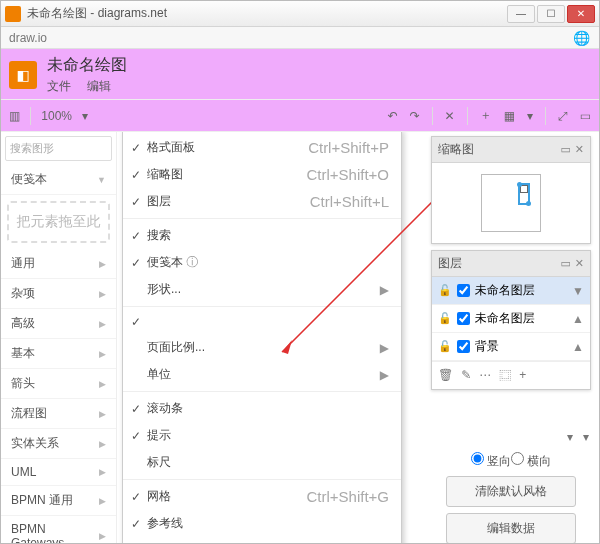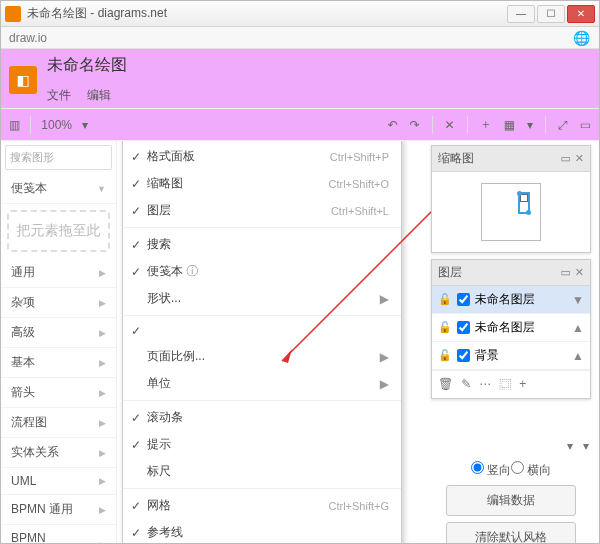"未命名绘图" .doctitle { margin-bottom: 11px -> 2px }
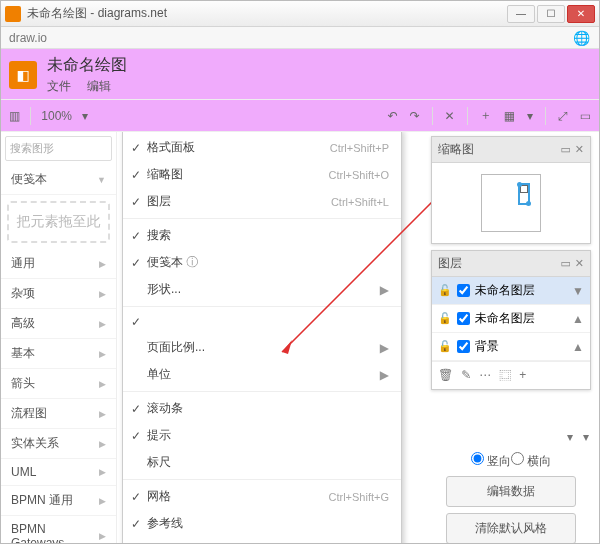"Ctrl+Shift+P" .mi .sc { font-size: 11px -> 15px }
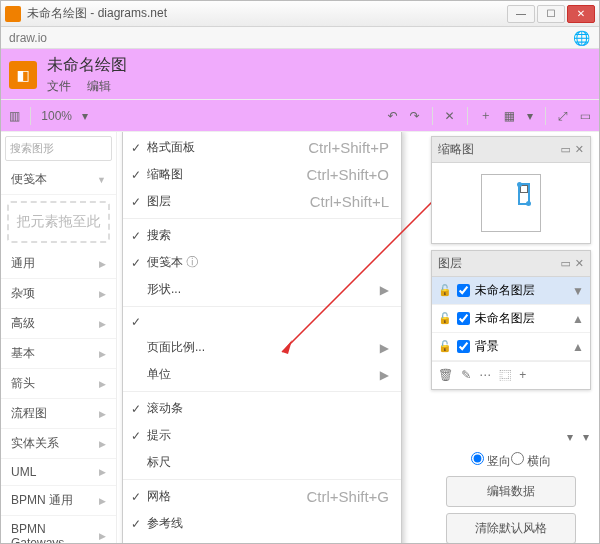"编辑数据" div.btn { order: before "清除默认风格" -> after "清除默认风格" }
